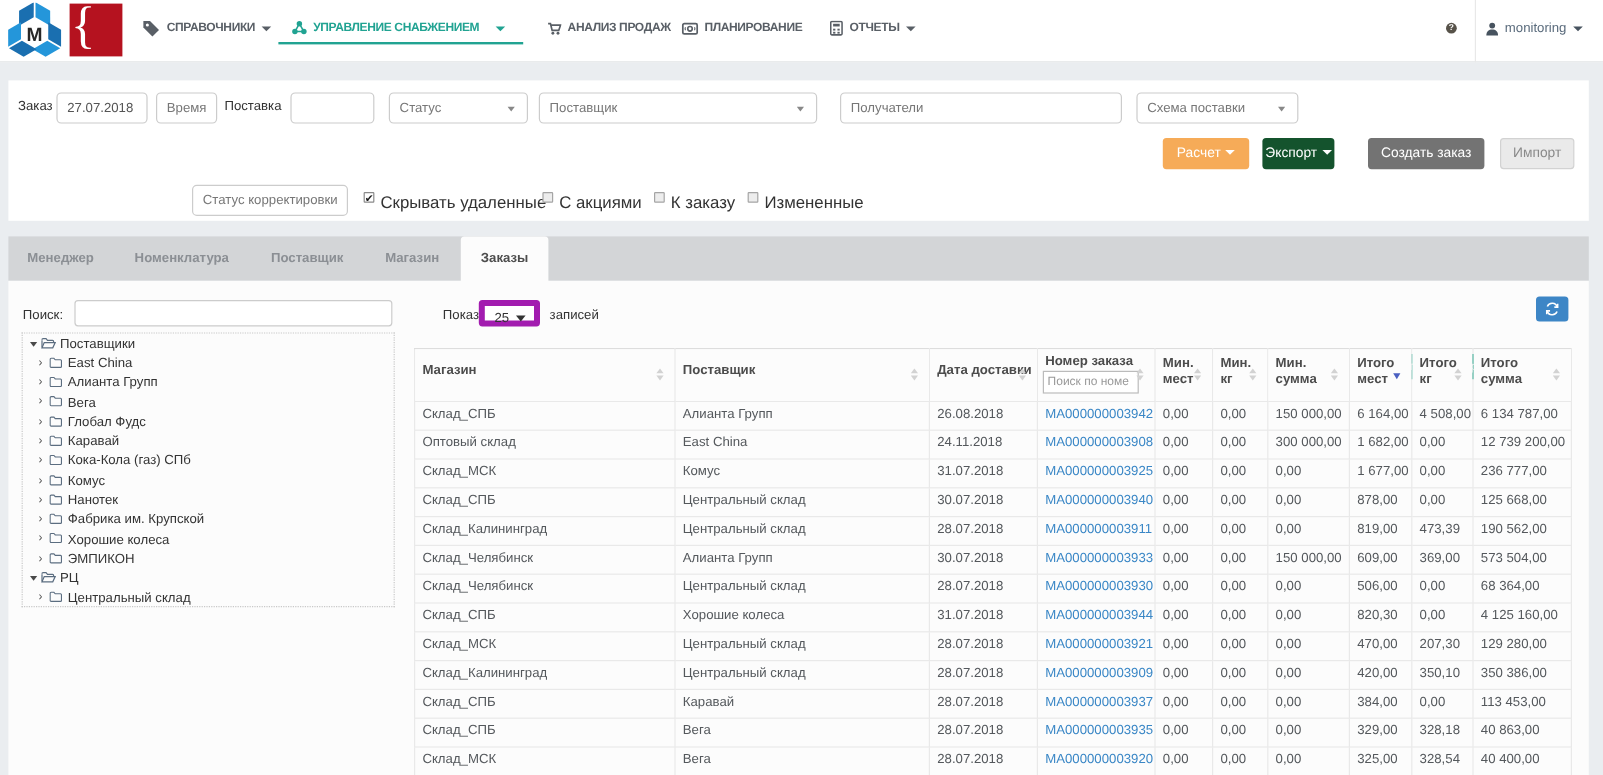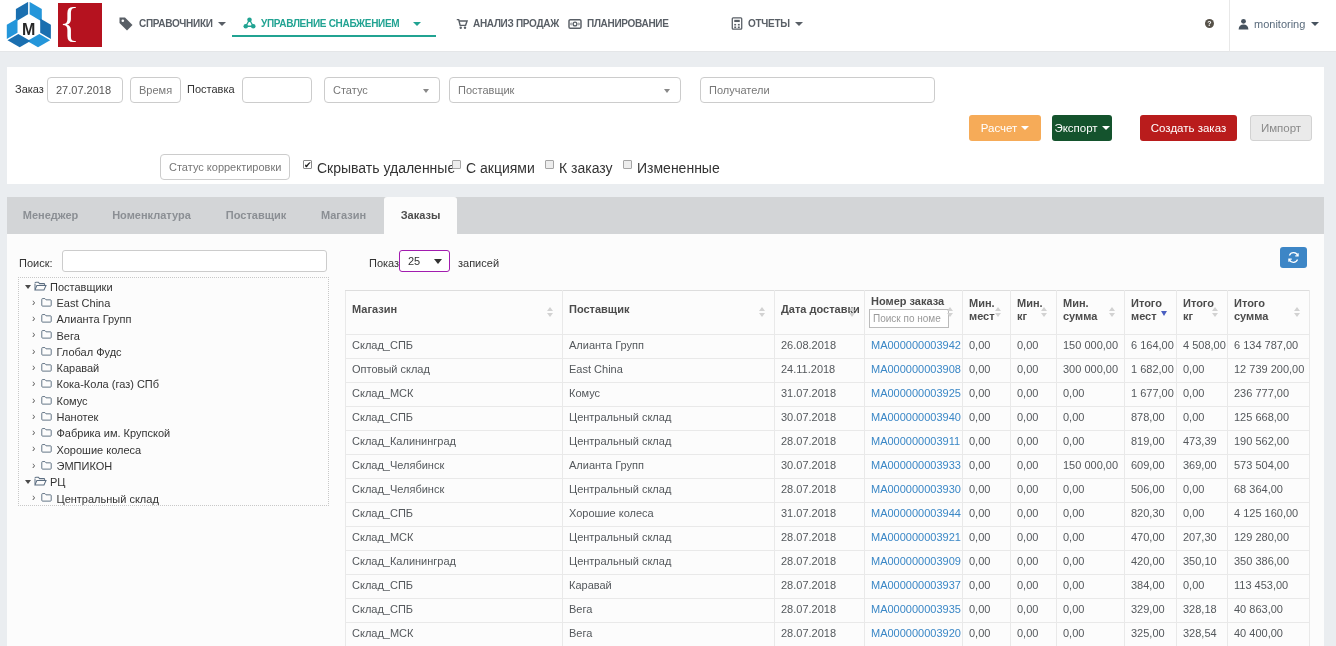"ОТЧЕТЫ" div.navitem { left: 731px -> 691px }
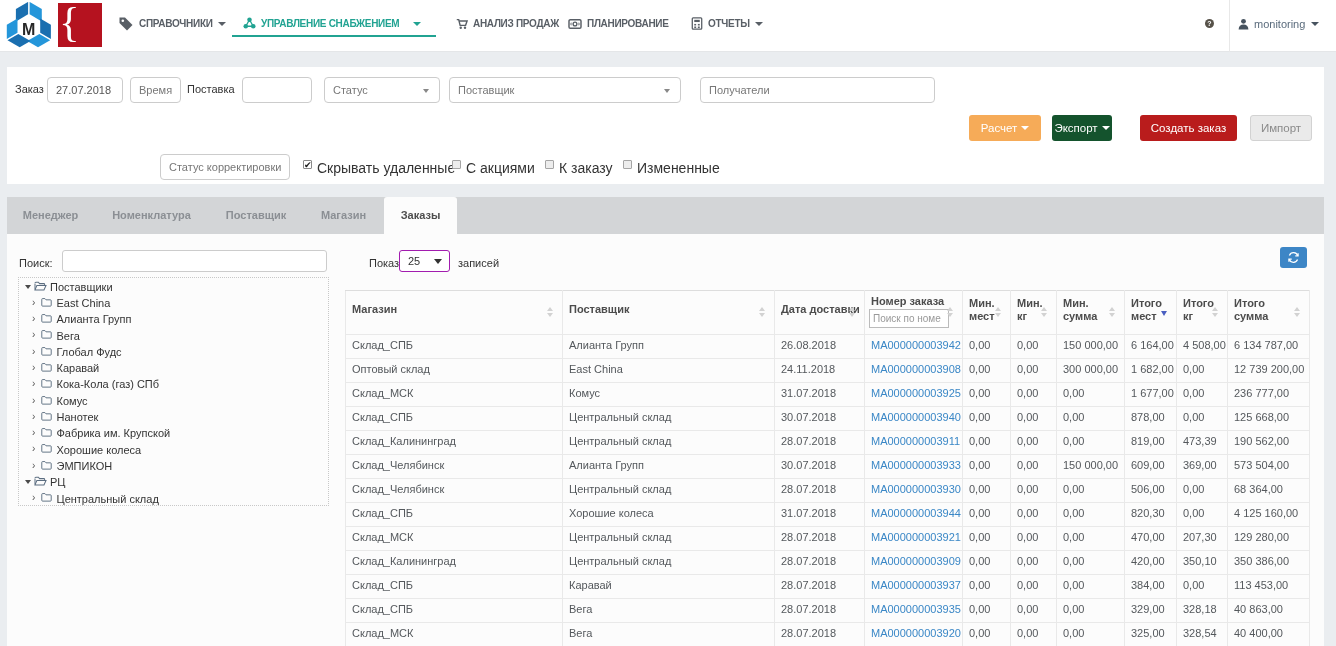"Схема поставки" div.finput { html: none -> <div>Схема поставки<span></span></div> }
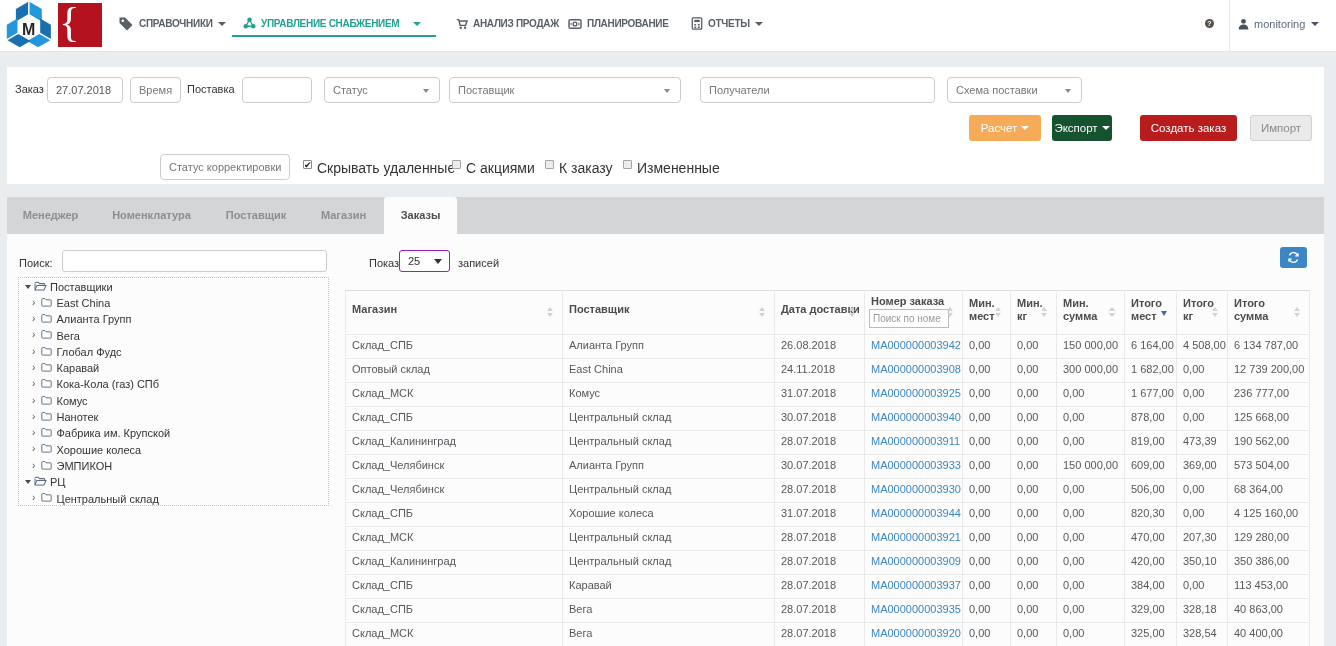"Создать заказ" div.btn { background: #b91c1c -> #737373 }
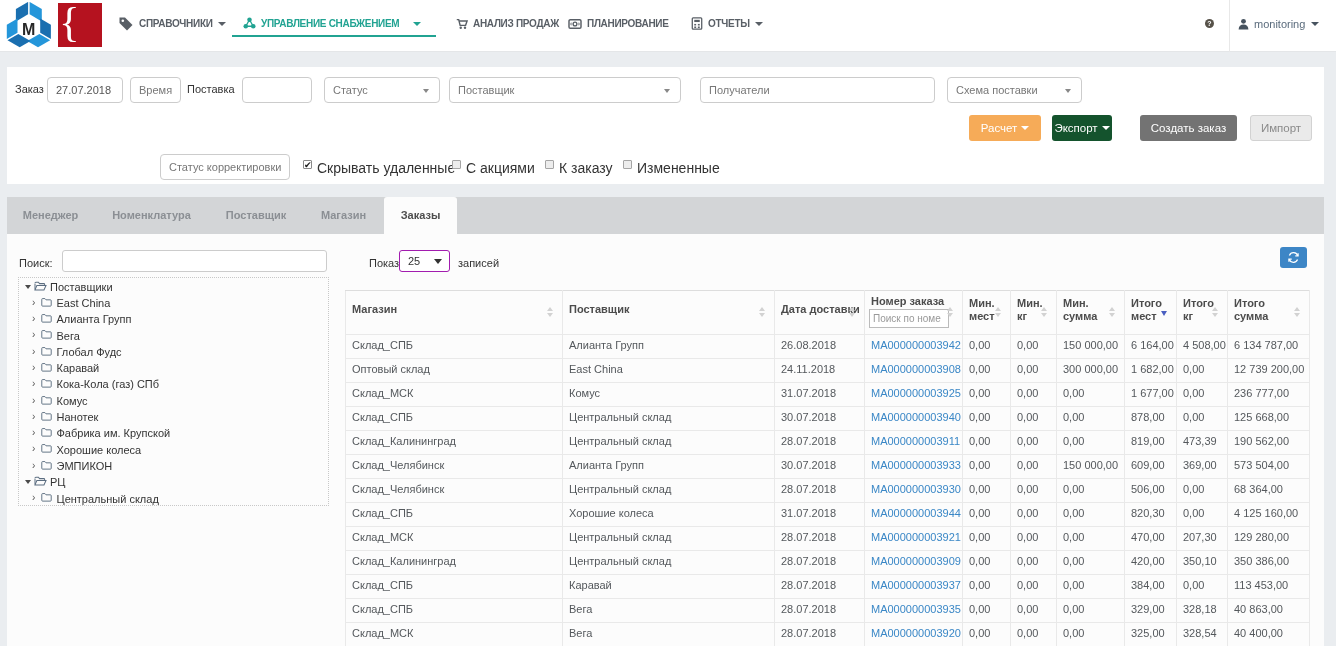"25" #showsel { border: 1px solid #a21caf -> 5px solid #a21caf }
